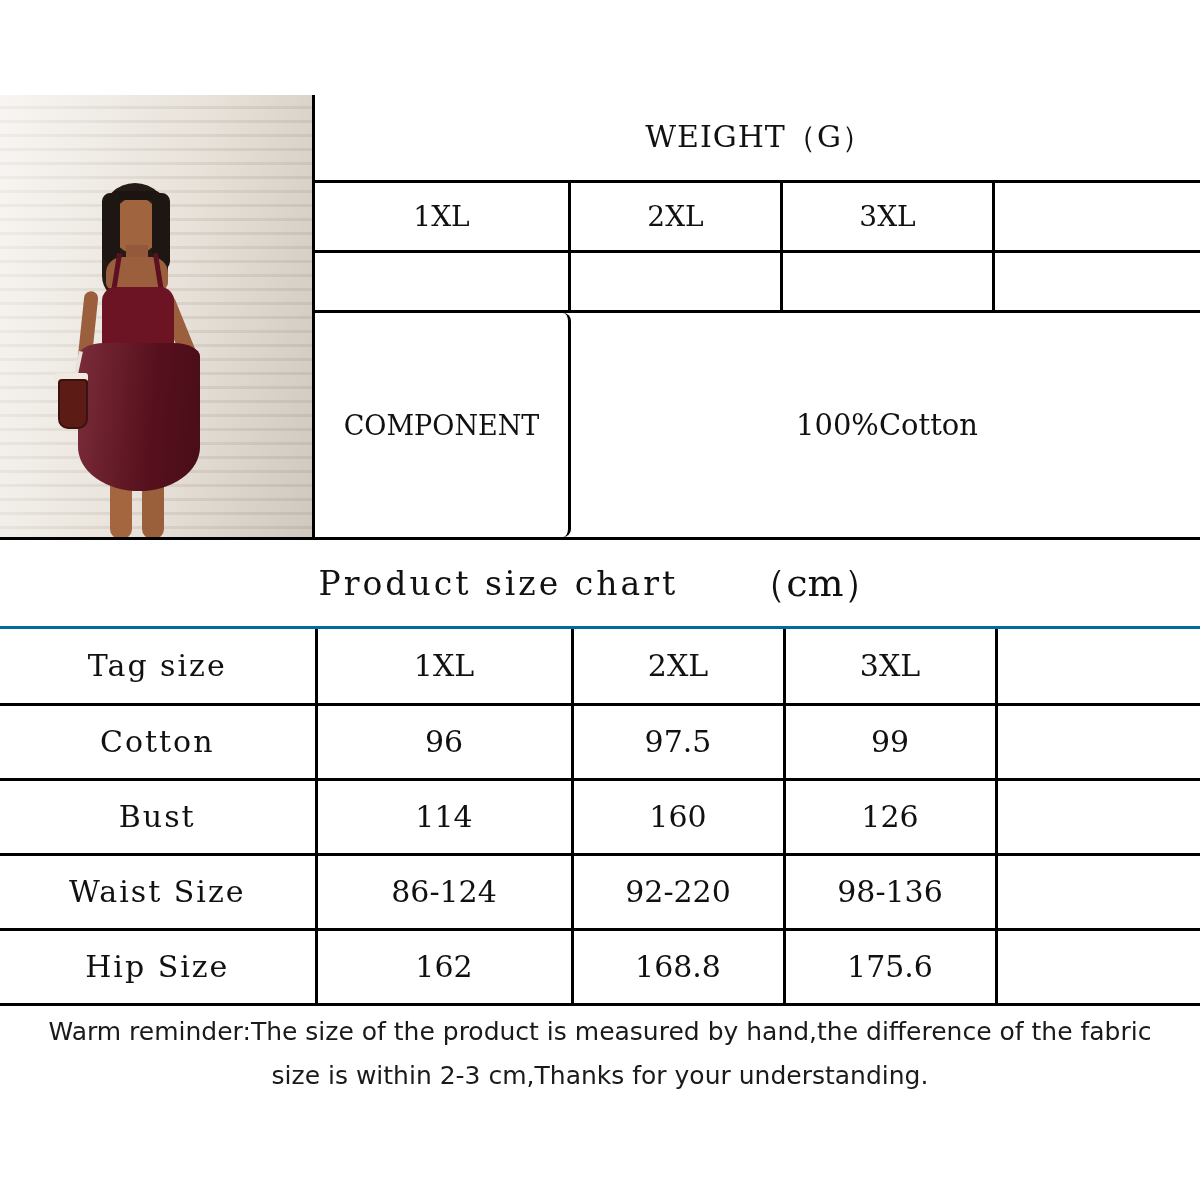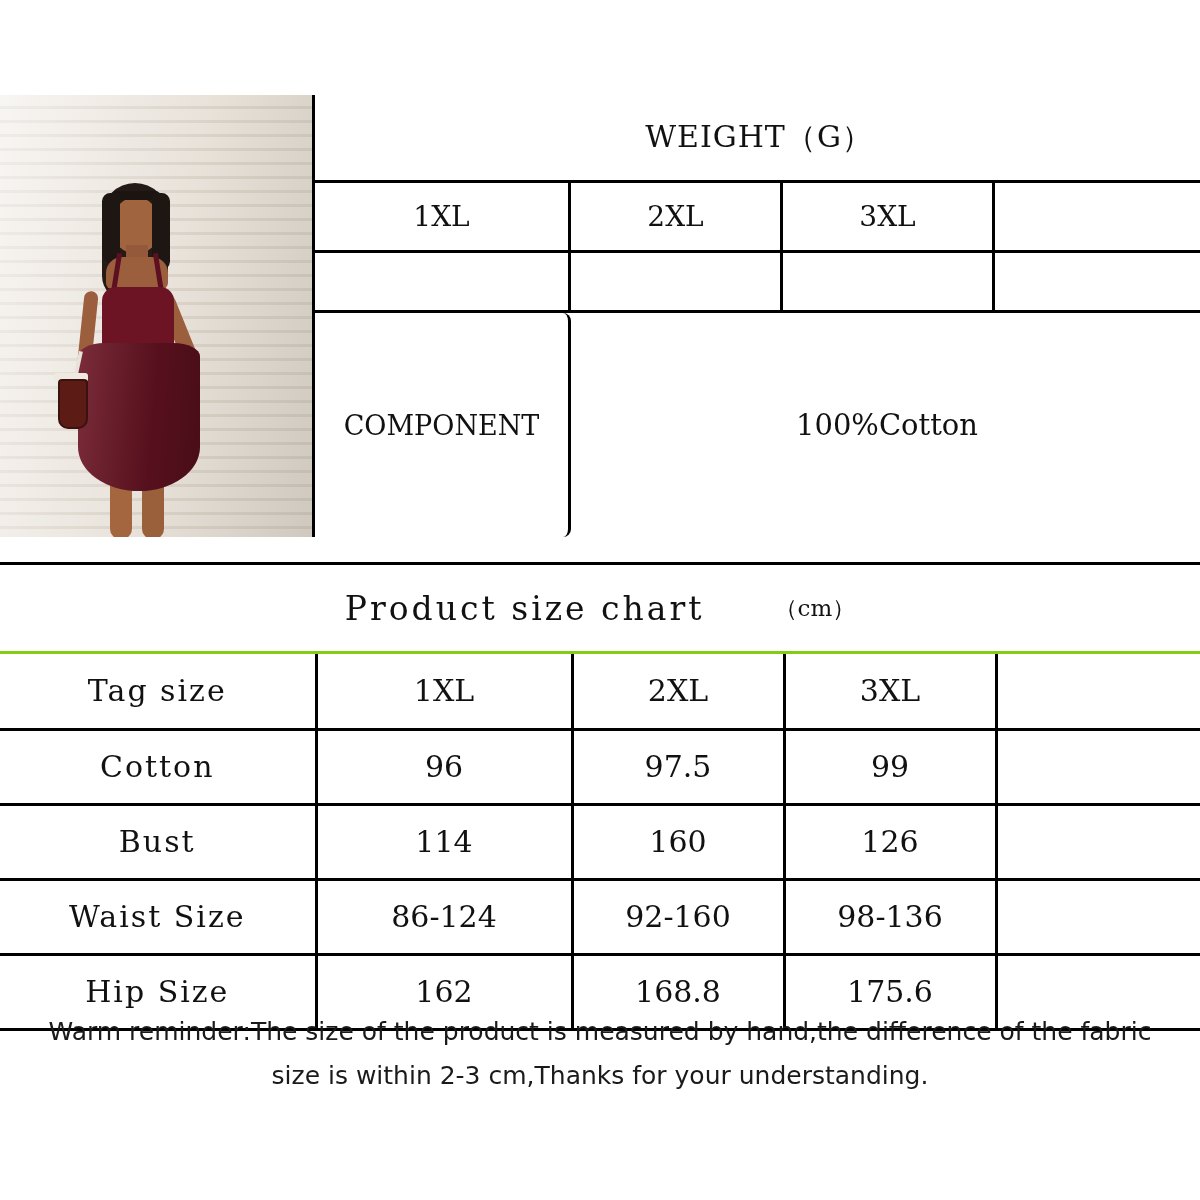"Product size chart" .chart-title-row { border-bottom: 3px solid #84cc16 -> 3px solid #0369a1; margin-top: 25px -> none }
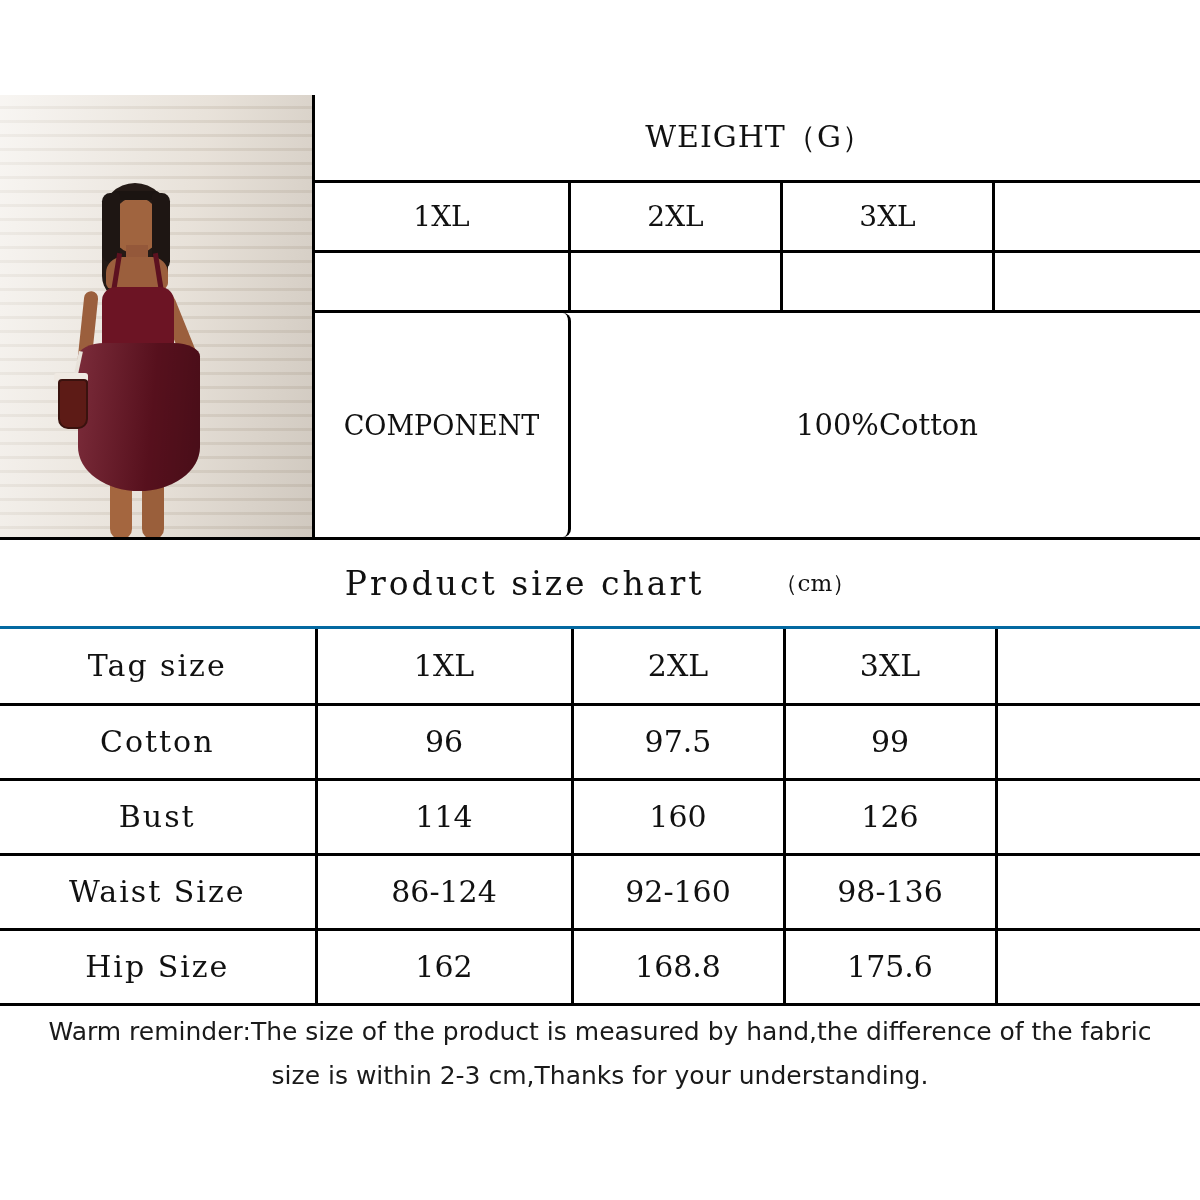"（cm）" .chart-unit { font-size: 23px -> 38px }
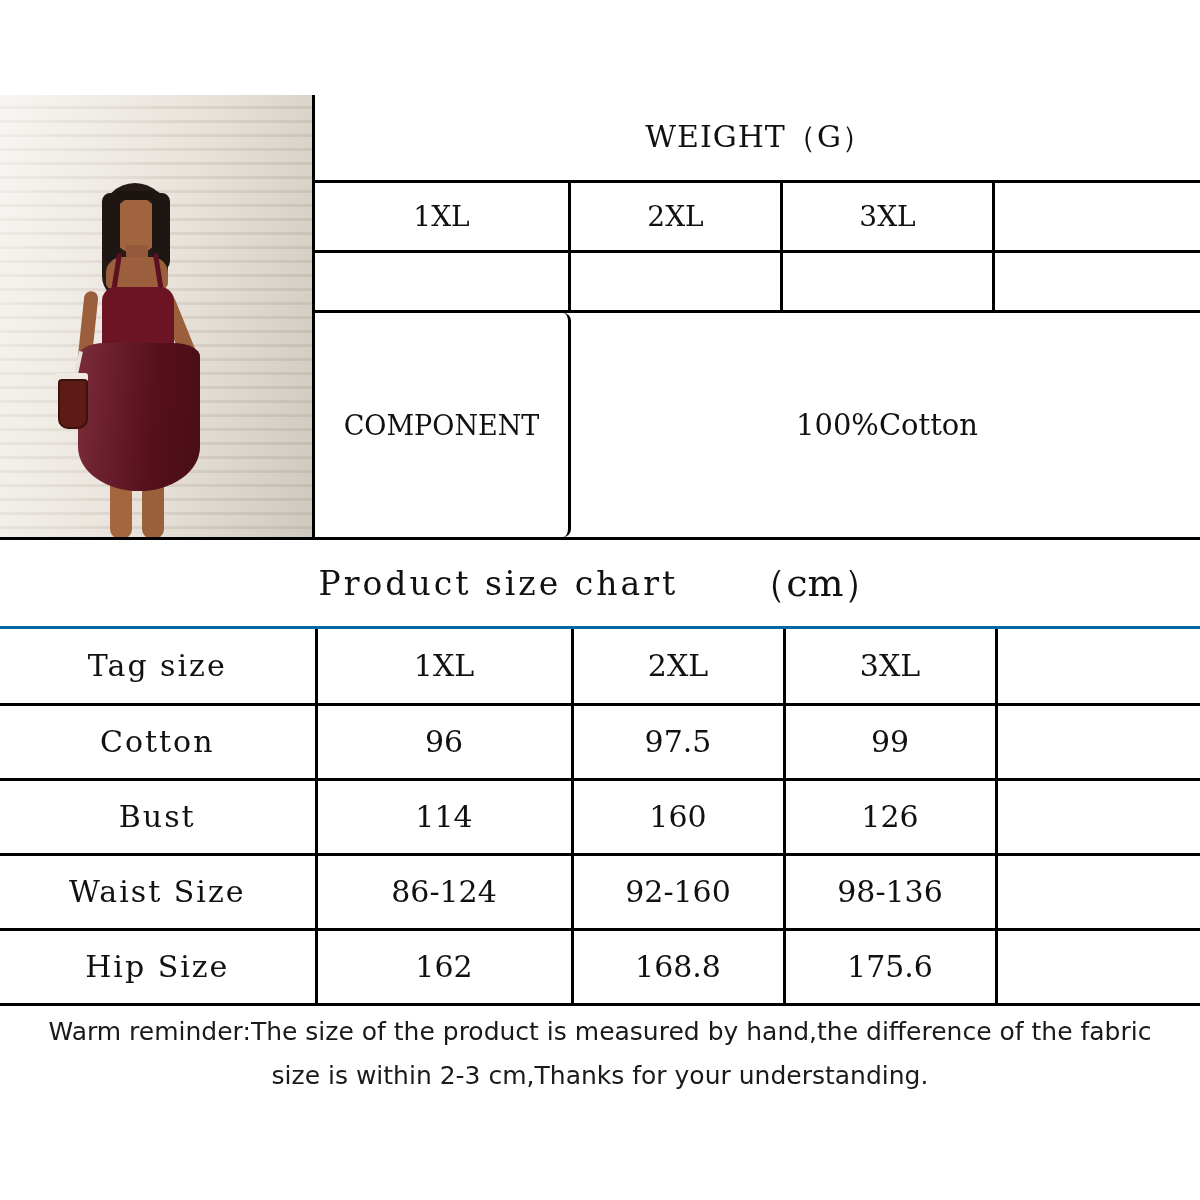"92-160" td { text: 92-160 -> 92-220 }
